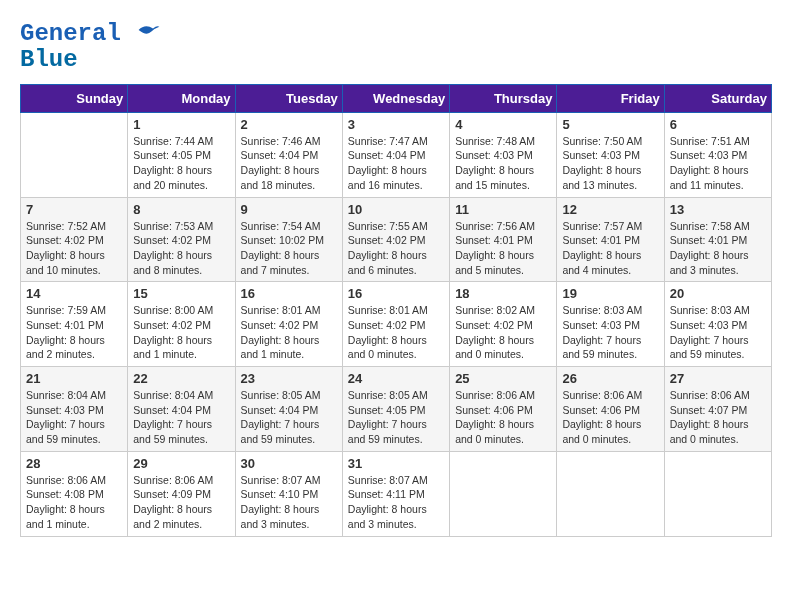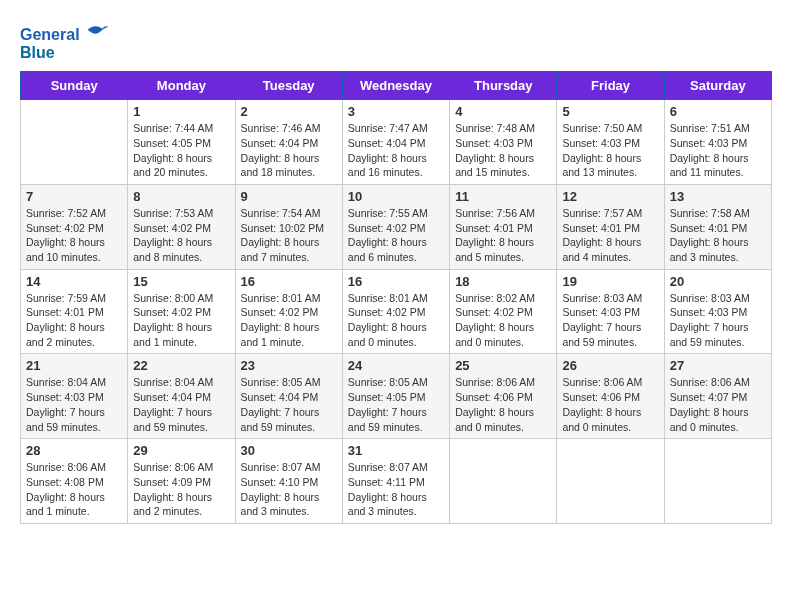"General" .logo-text { font-family: none -> Liberation Mono, monospace; font-size: 16px -> 24px }
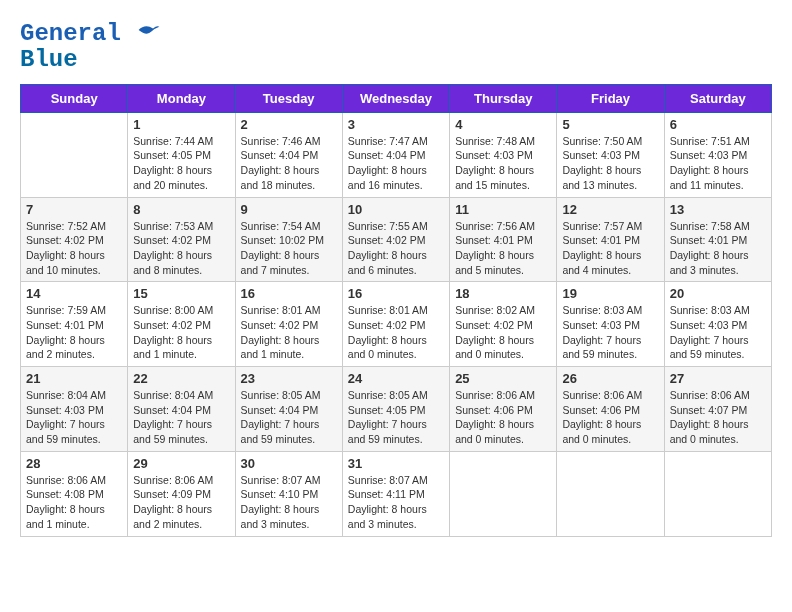"Sunday" .calendar th { background-color: #6d28d9 -> #4c1d95; text-align: center -> right }
